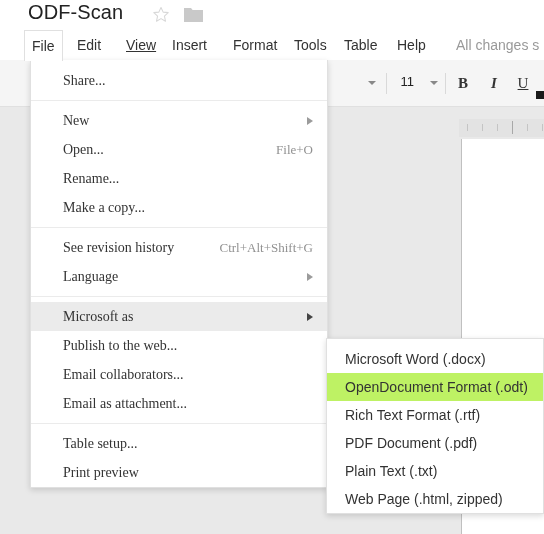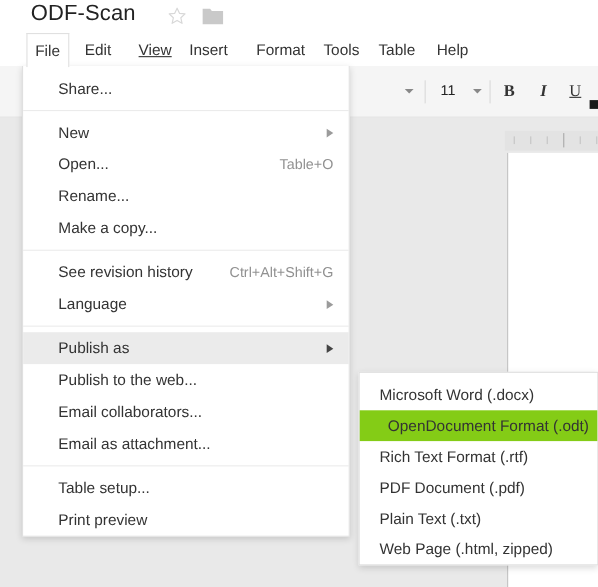"All changes s" div.save-status { html: none -> <div>All changes s</div> }
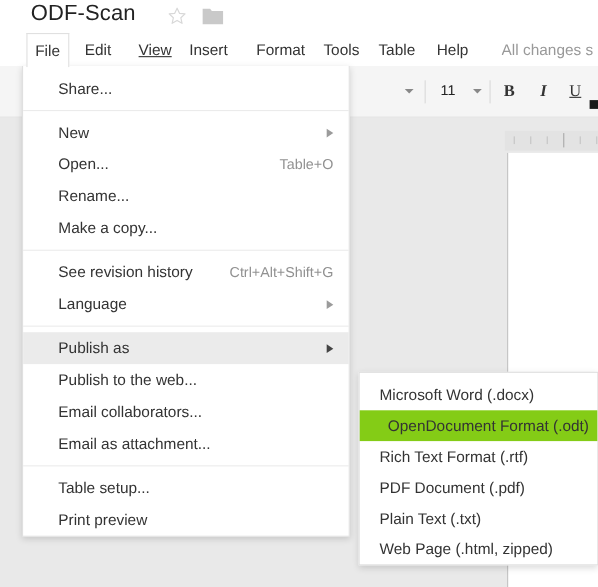"Share..." .menu-panel { font-family: none -> Liberation Serif, serif; left: 20px -> 30px }
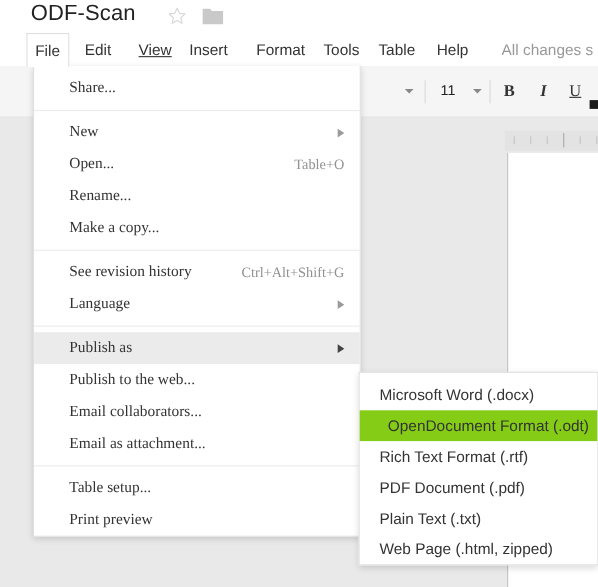"Table+O" span.accel { text: Table+O -> File+O }
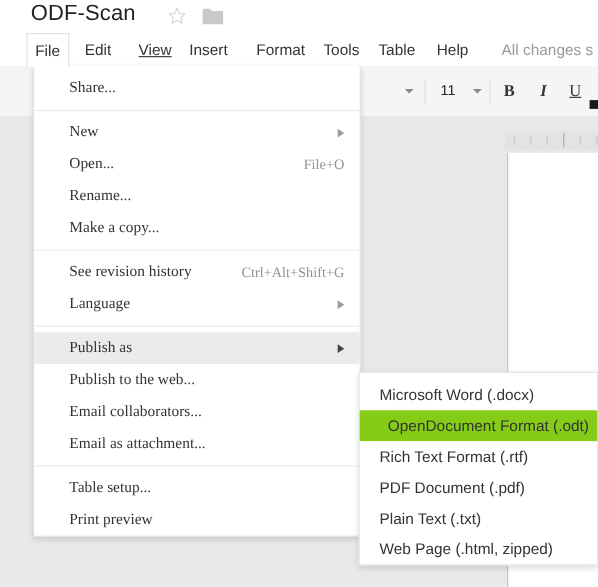"Publish as" span { text: Publish -> Microsoft }
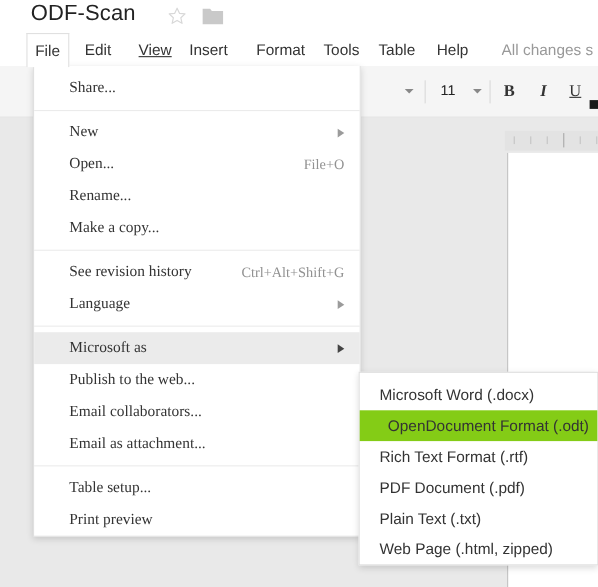"OpenDocument Format (.odt)" .smi.hl { background: #84cc16 -> #bef264; text-align: center -> none }
